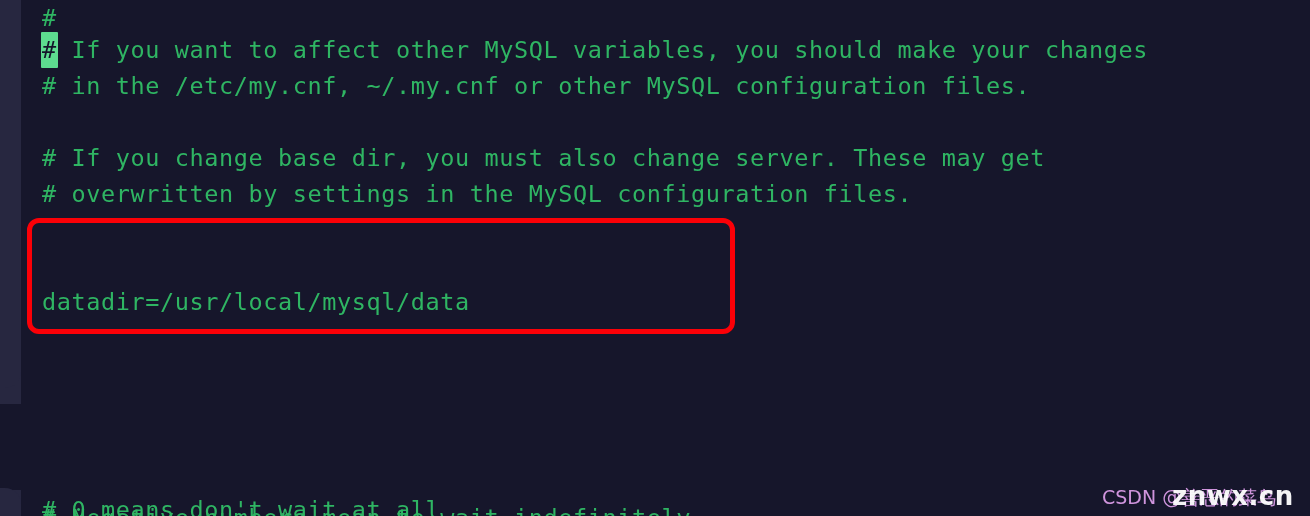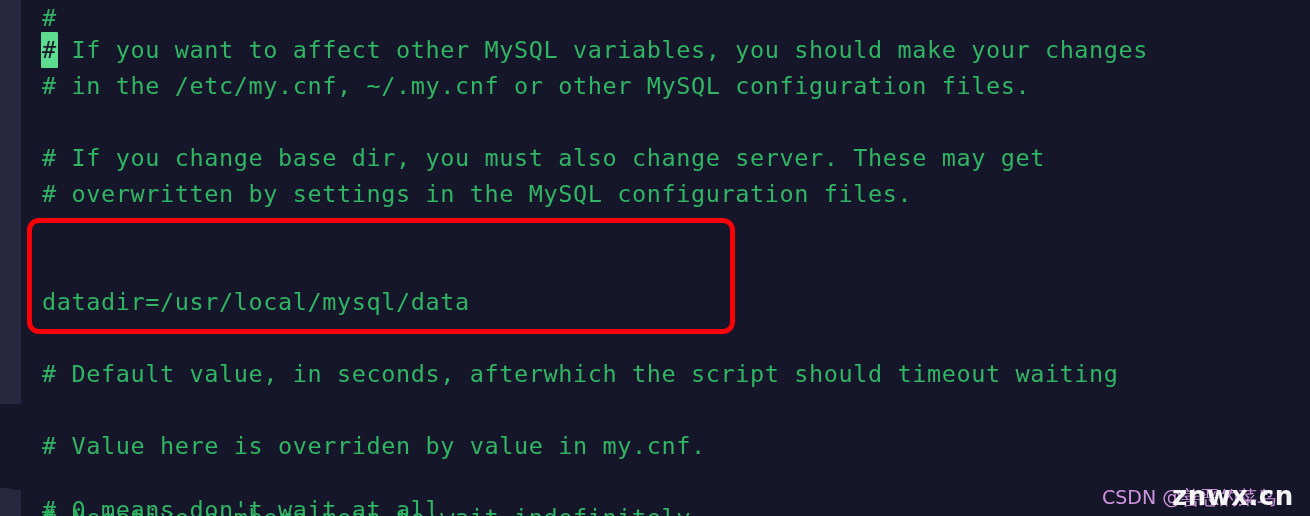"# Default value, in seconds," div.code-line { html: <div># Default value, in seconds, afterwhich the script should timeout waiting</div> -> none }
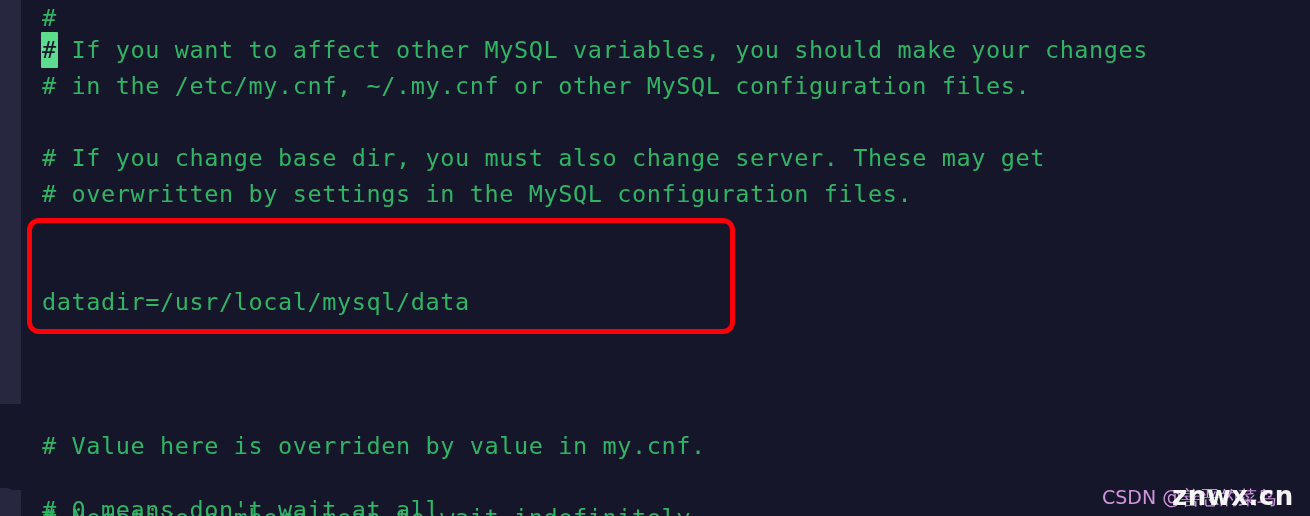"# Value here is overriden" div.code-line { html: <div># Value here is overriden by value in my.cnf.</div> -> none }
